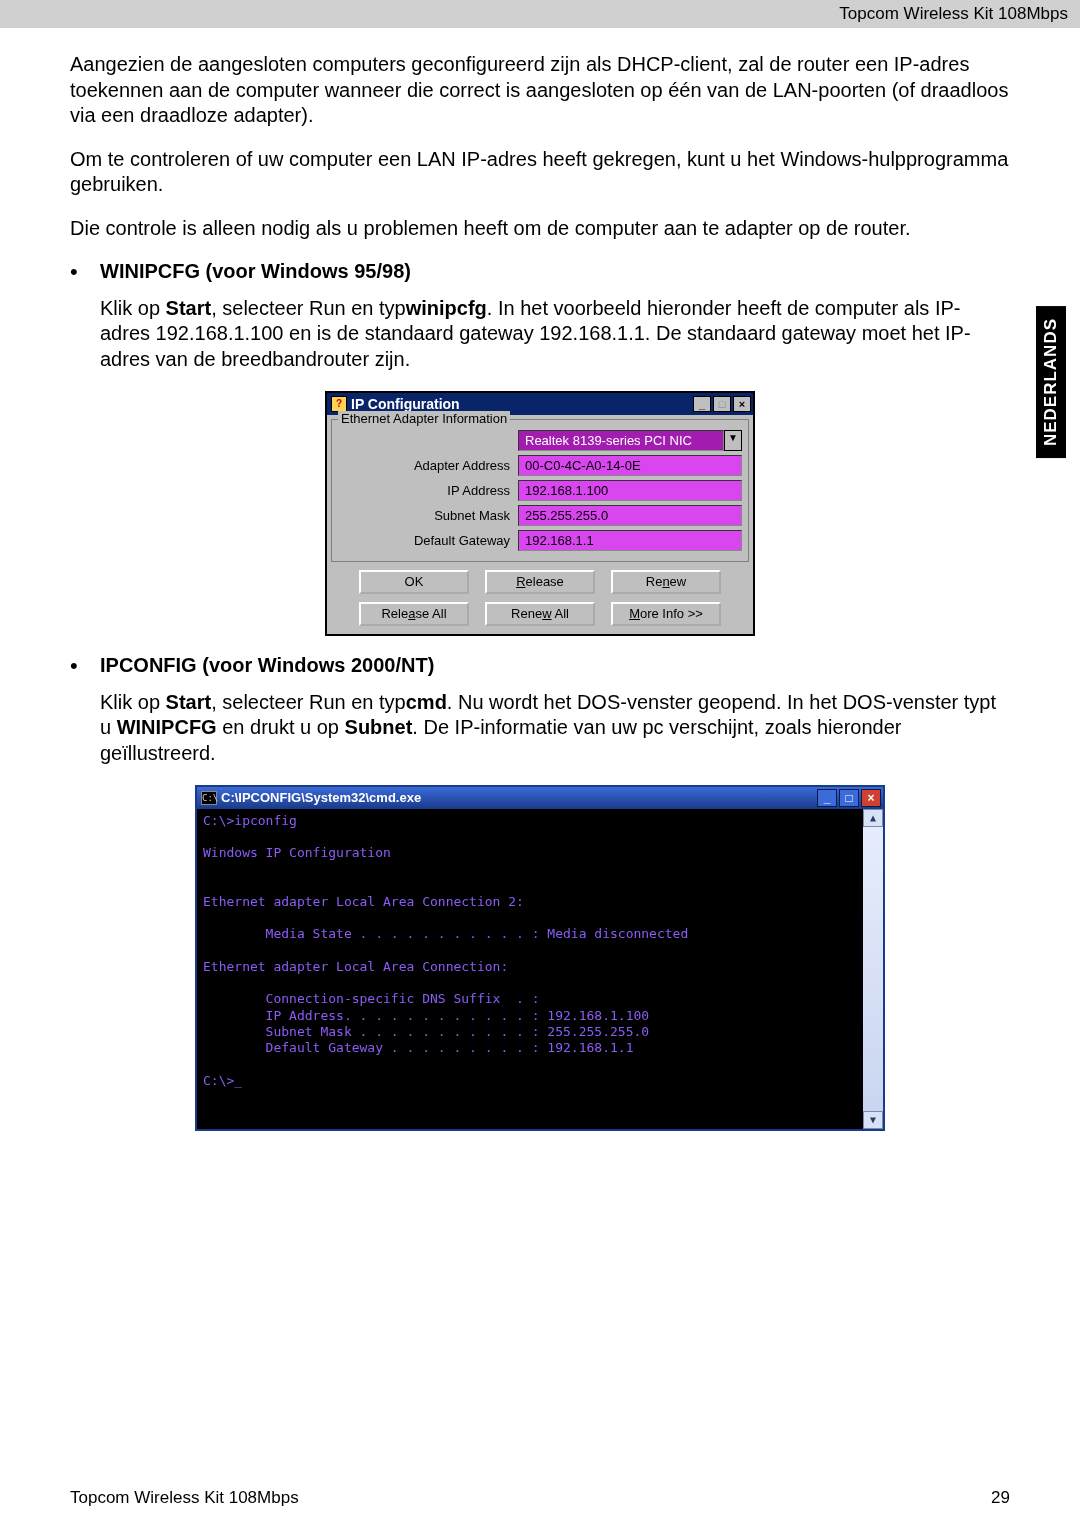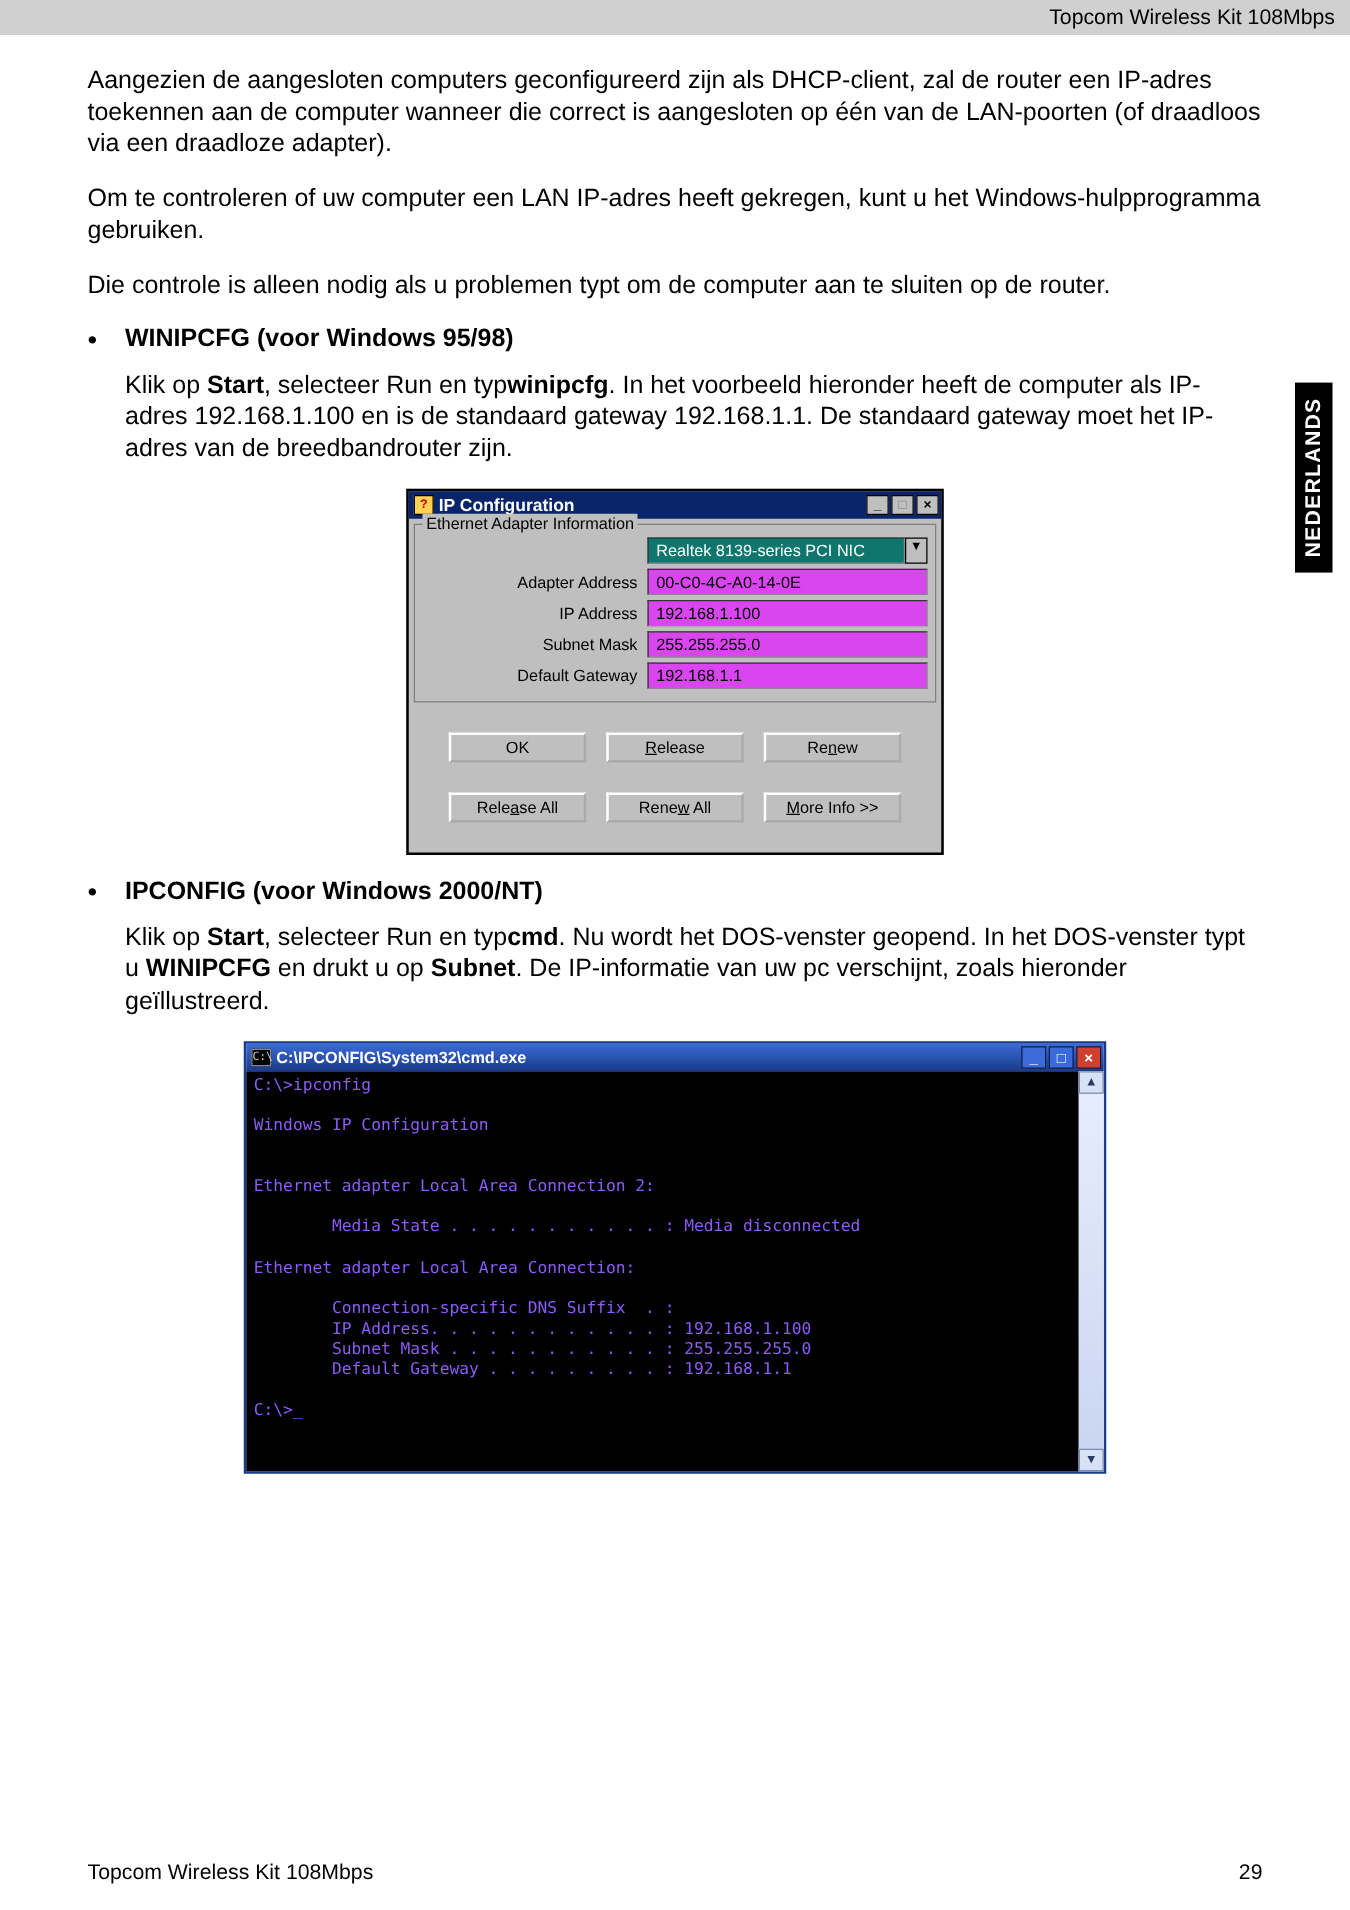"Die controle is alleen nodig" p.para { text: typt om de computer aan te sluiten -> heeft om de computer aan te adapter }
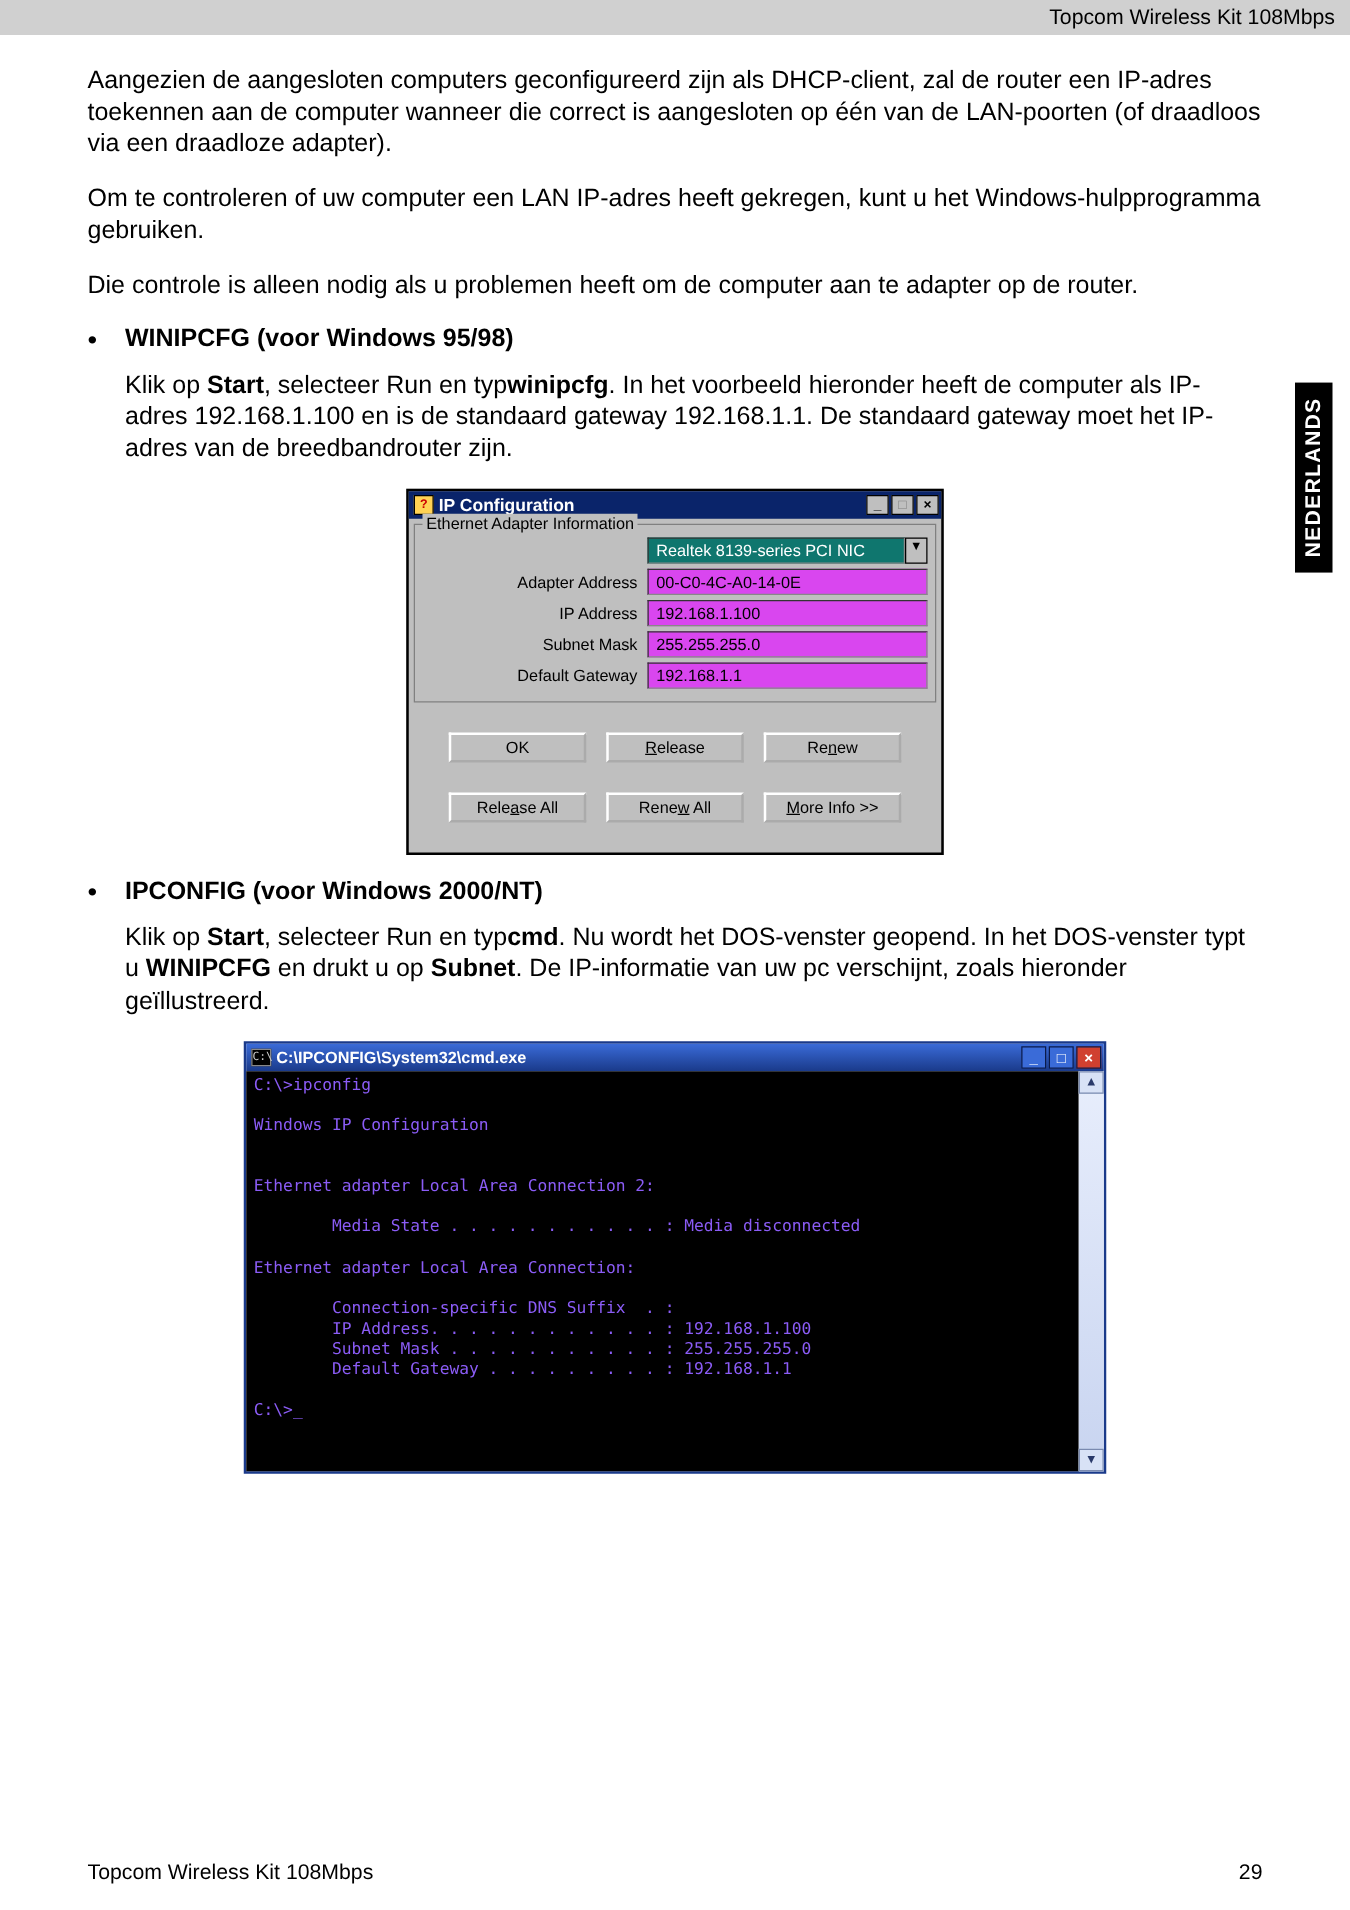"Realtek 8139-series PCI NIC" .ipcfg-combo .combo-val { background: #0f766e -> #a21caf }
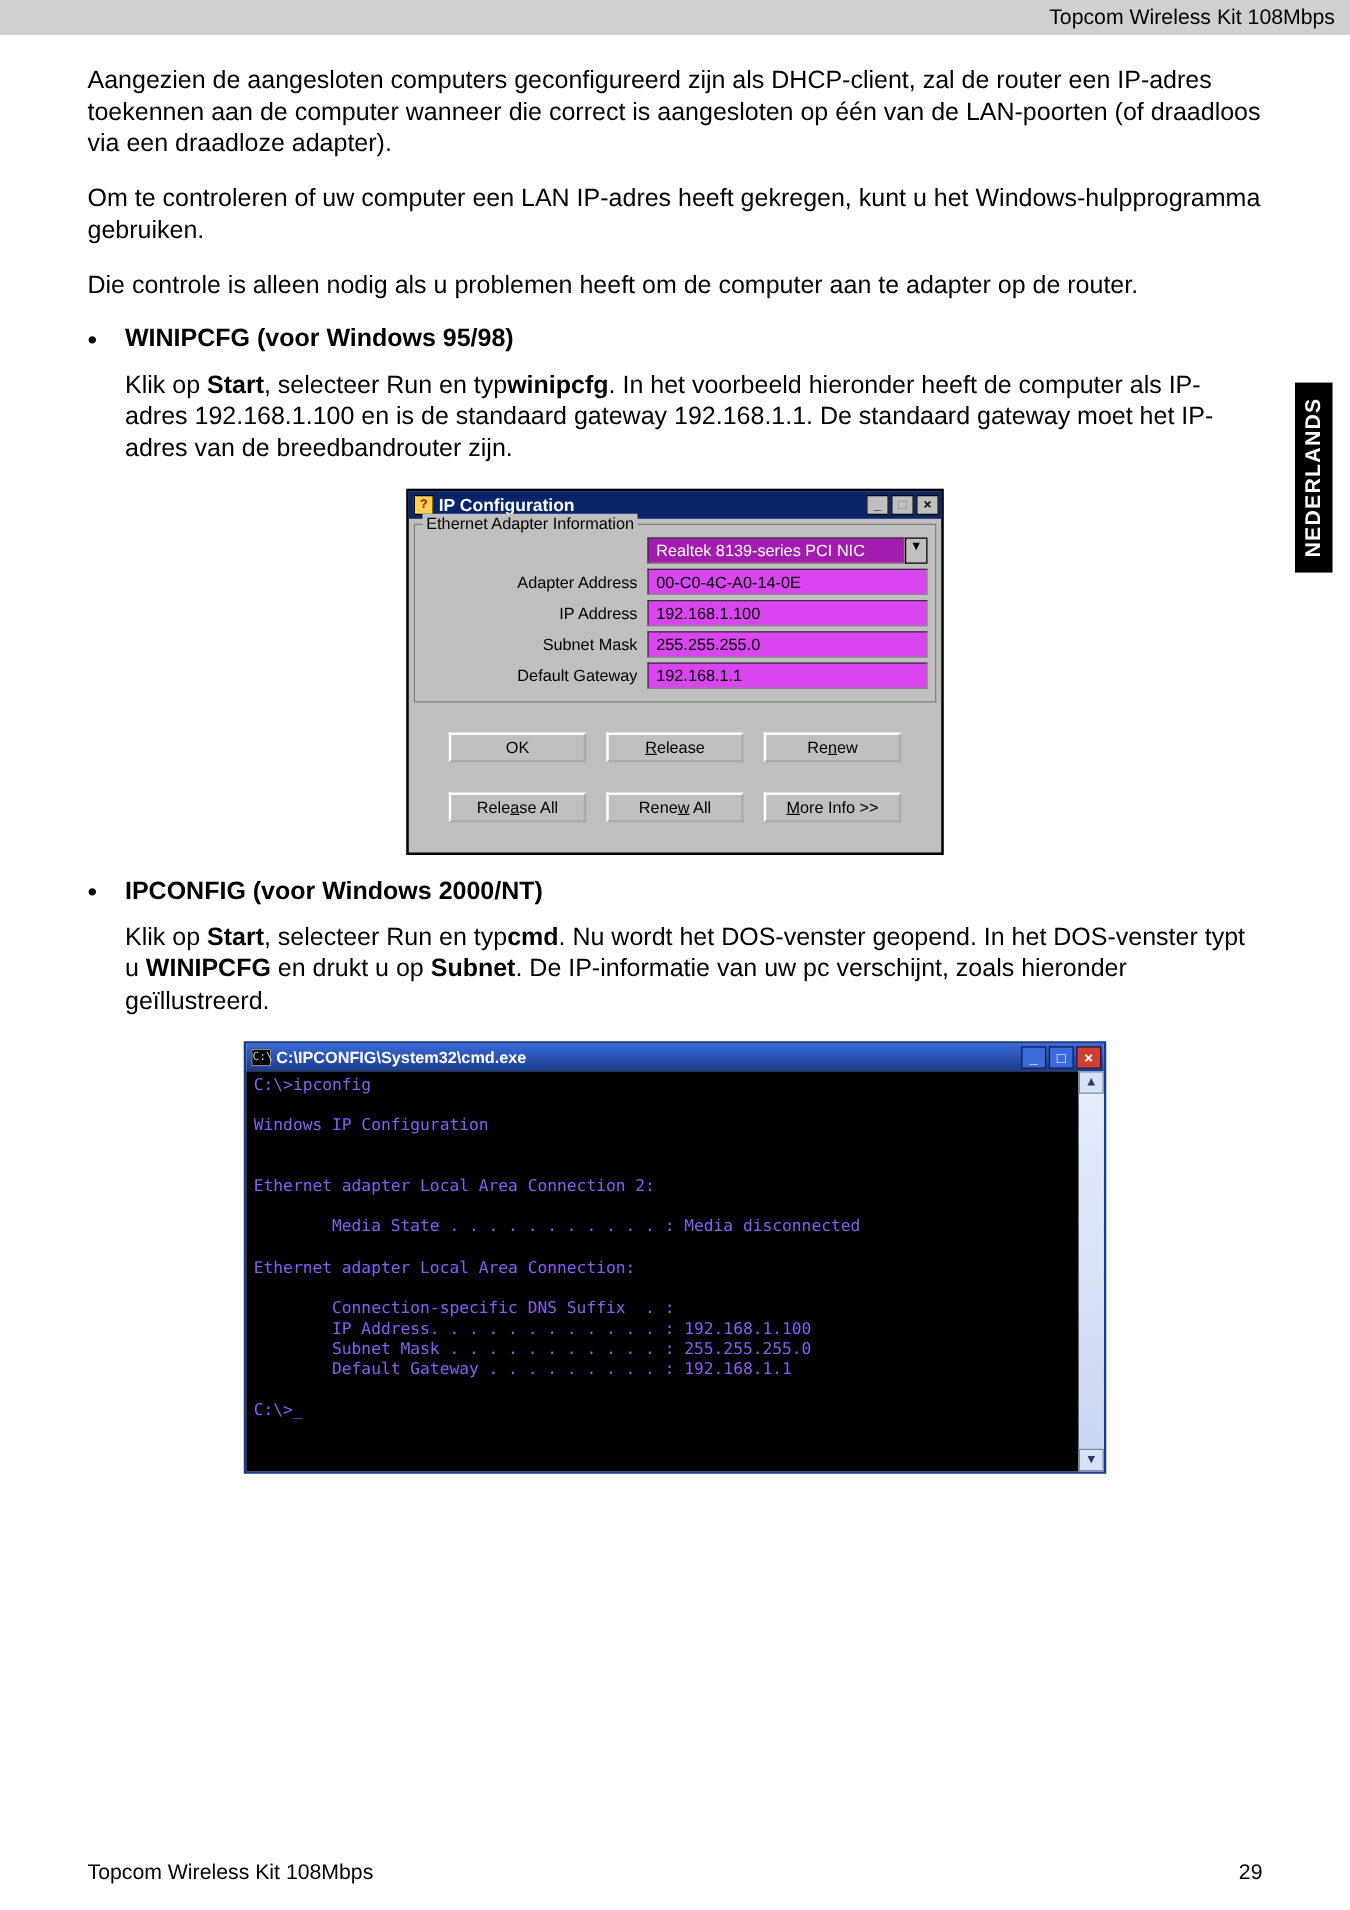"OK" .ipcfg-btnrow { margin: 24px 4px -> 8px 4px }
